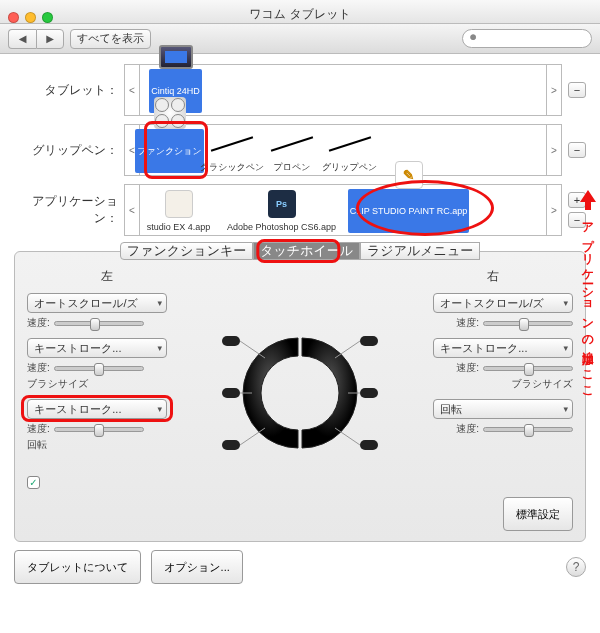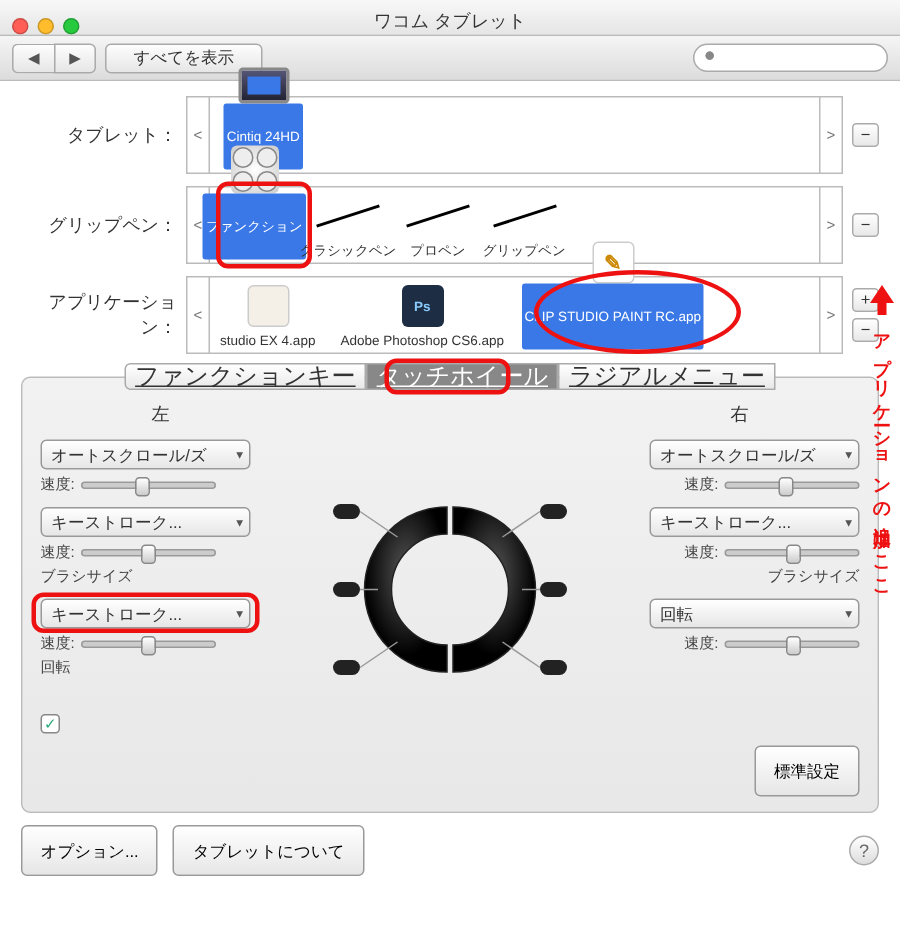"すべてを表示" .pill-btn { padding: 0 18px -> 0 6px }
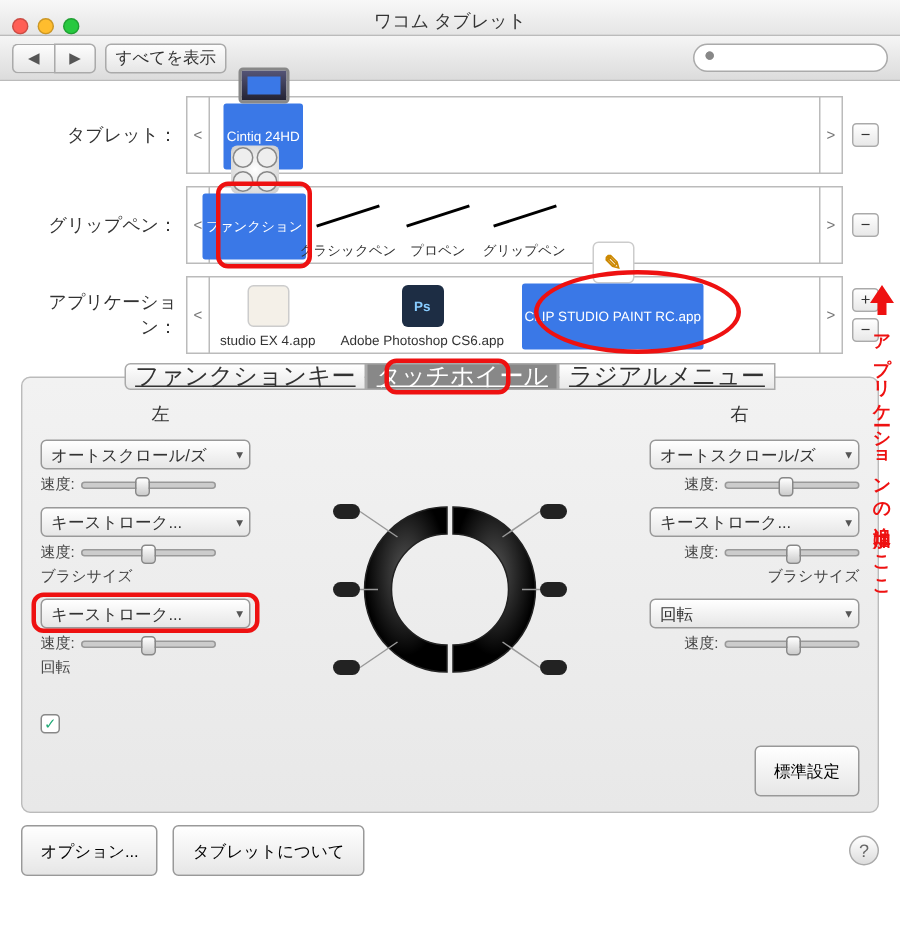"ファンクションキー" .tab { font-size: 16px -> 13px; text-decoration: underline -> none }
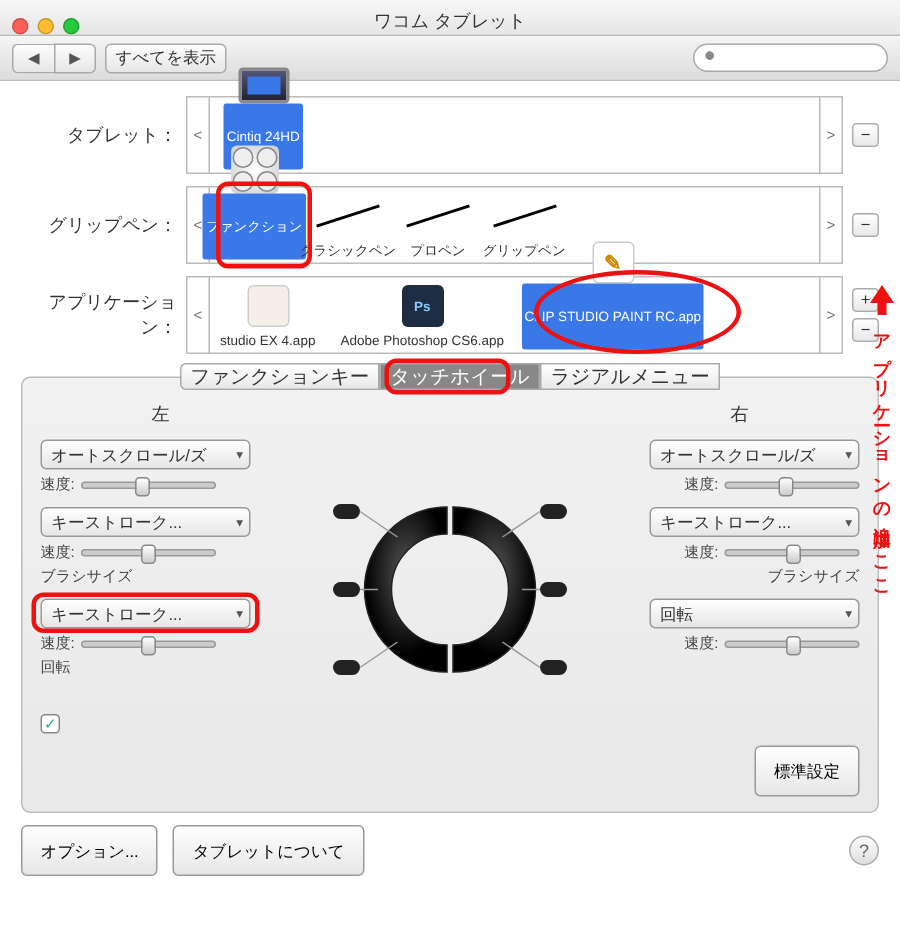"オプション..." button.btn { order: before "タブレットについて" -> after "タブレットについて" }
